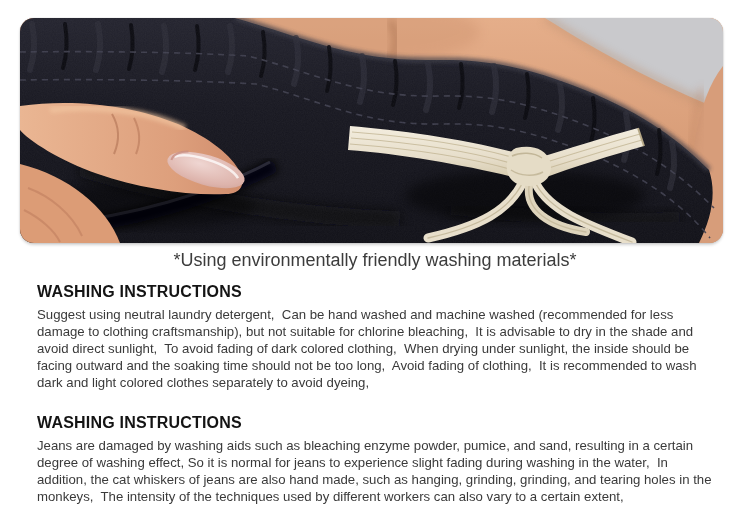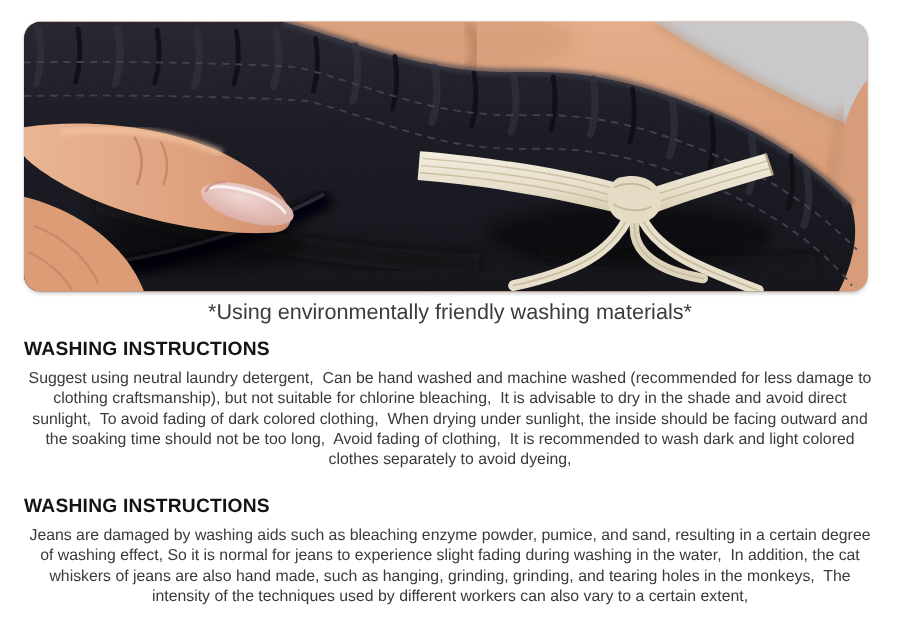"WASHING INSTRUCTIONS" .sections { padding: 0 20px -> 0 37px }
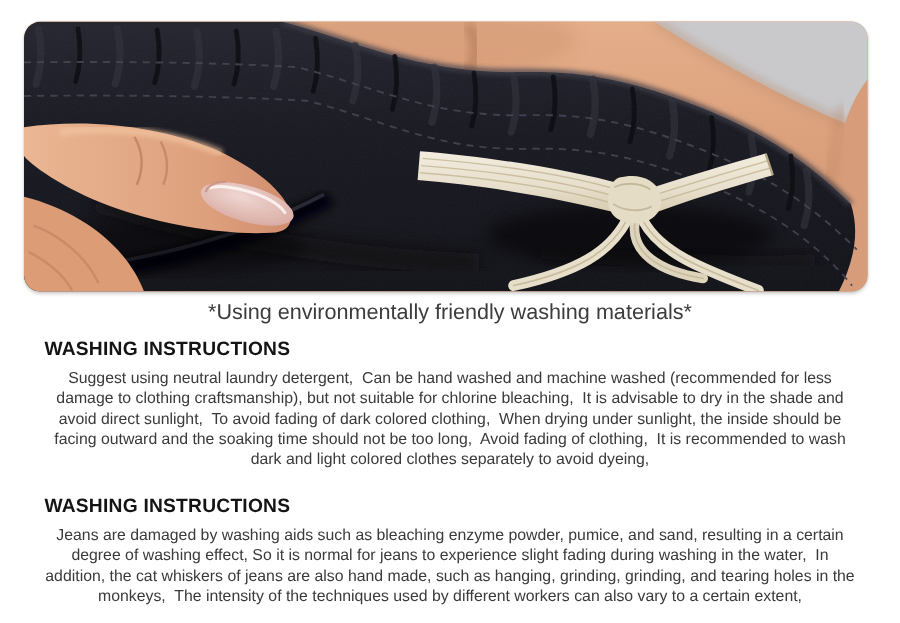"Suggest using neutral laundry detergent," .section-body { text-align: center -> none }
